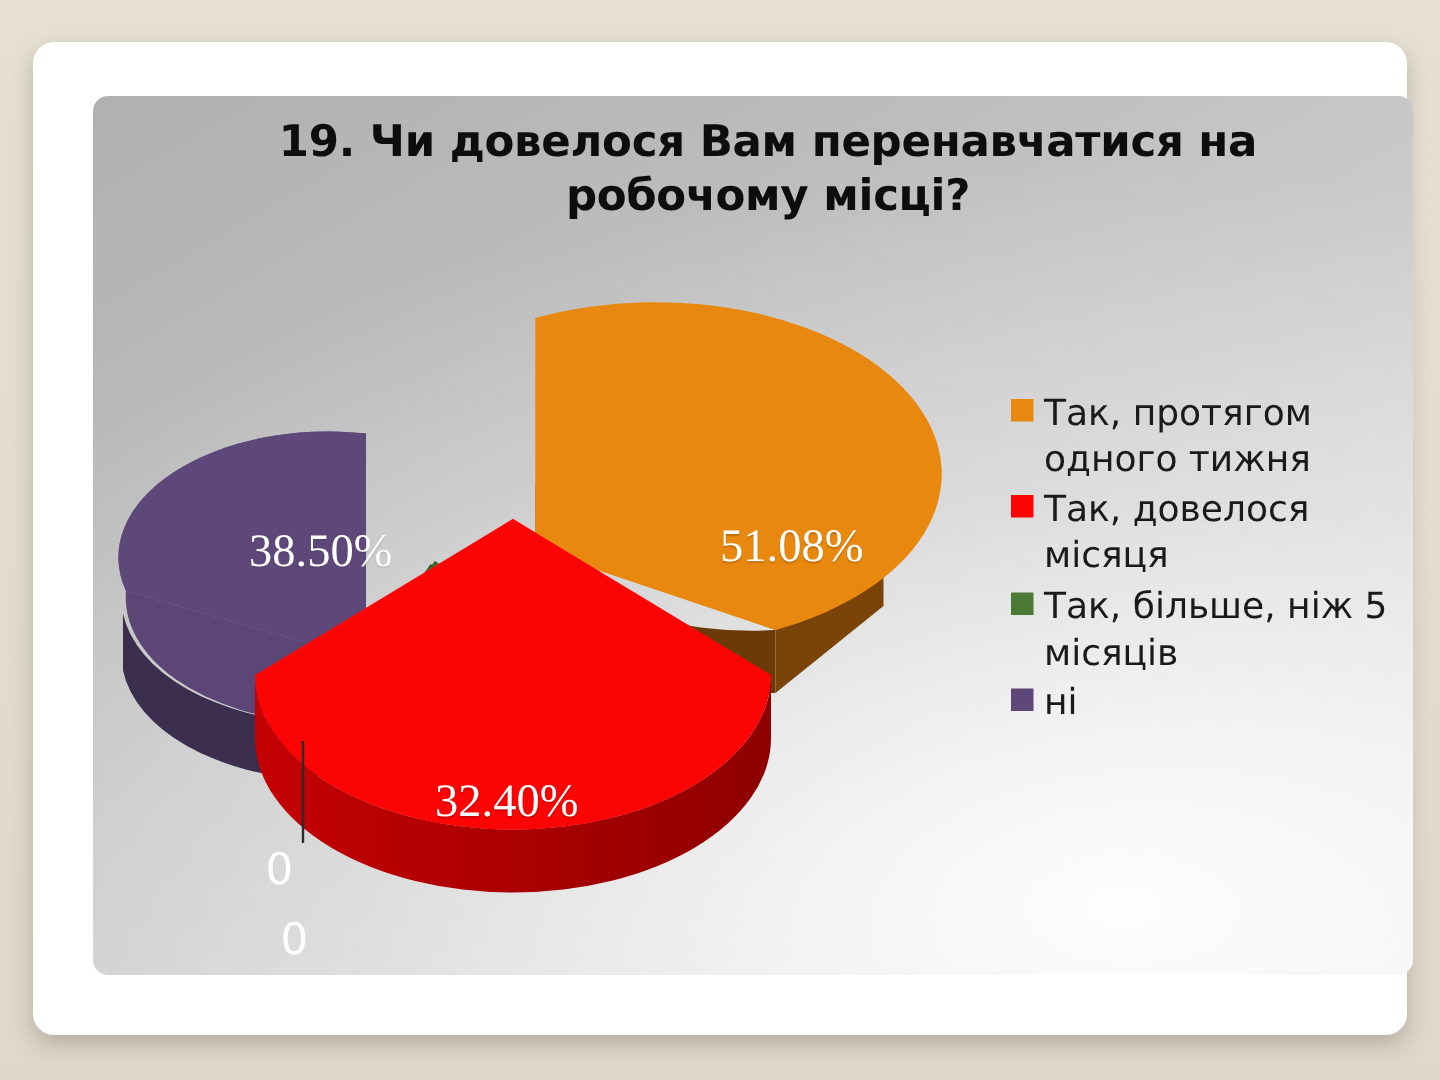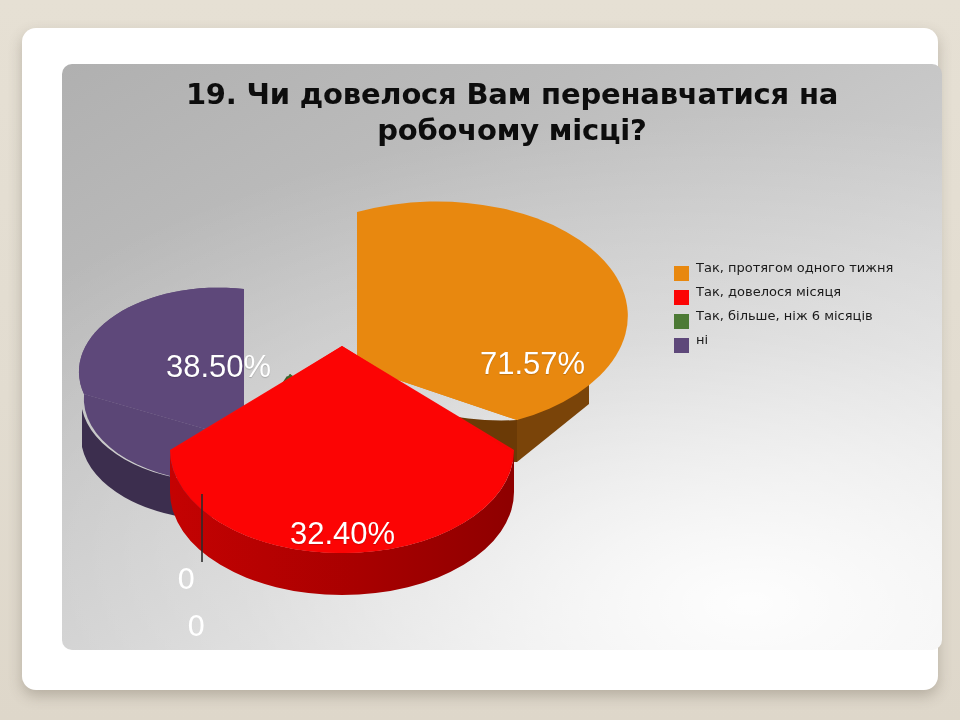"Так, протягом одного тижня" .legend-text { font-size: 13px -> 24px }
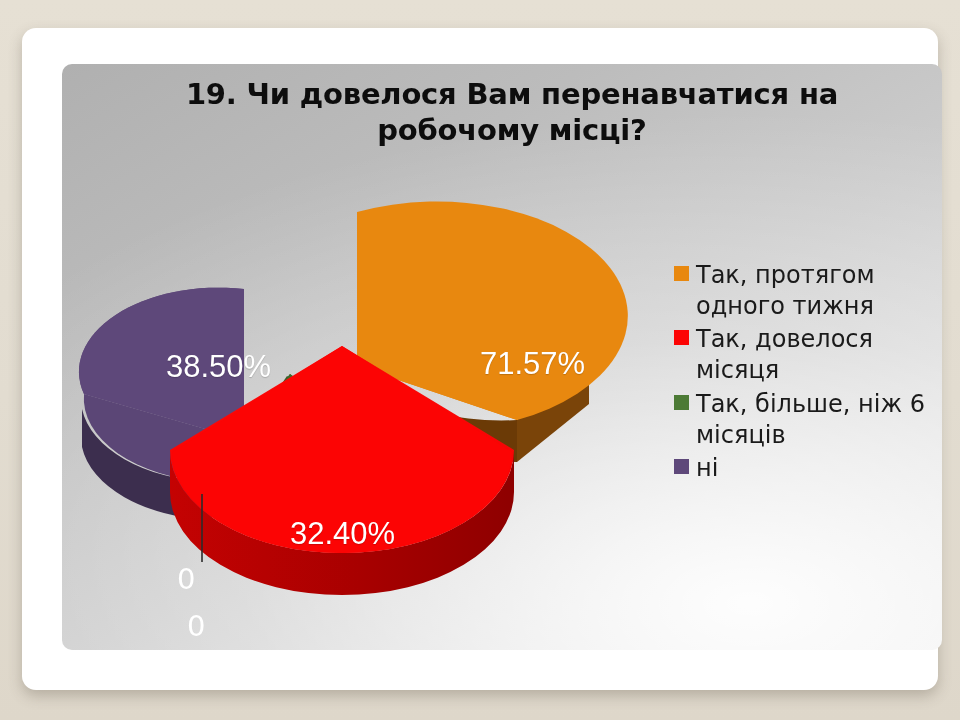"38.50%" .pielabel { font-family: Liberation Sans, sans-serif -> Liberation Serif, serif }
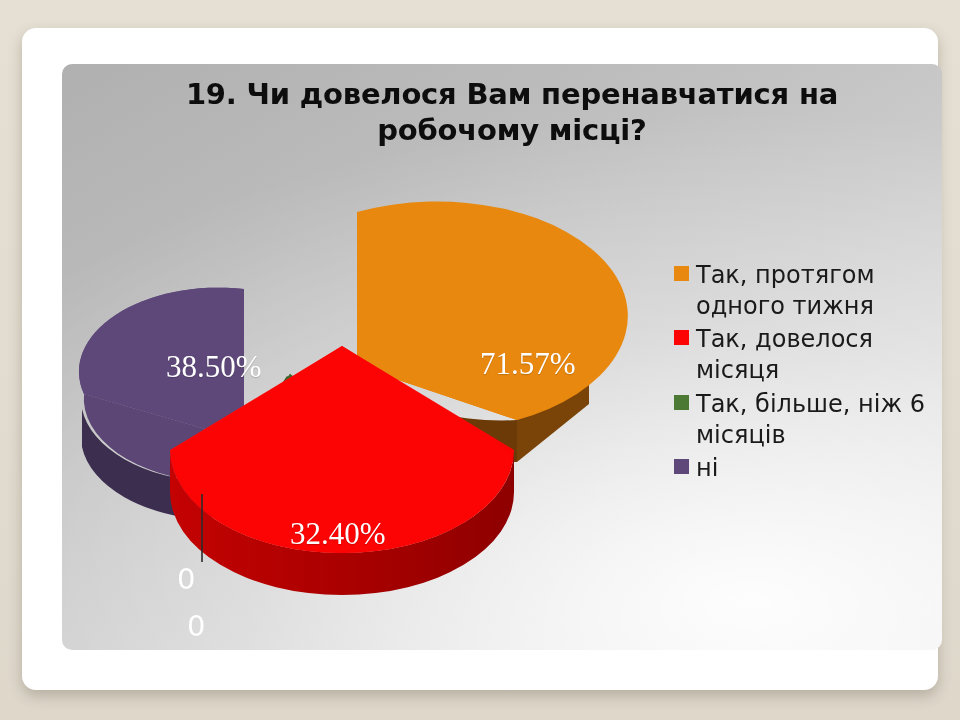"71.57%" span.pielabel { text: 71.57% -> 51.08% }
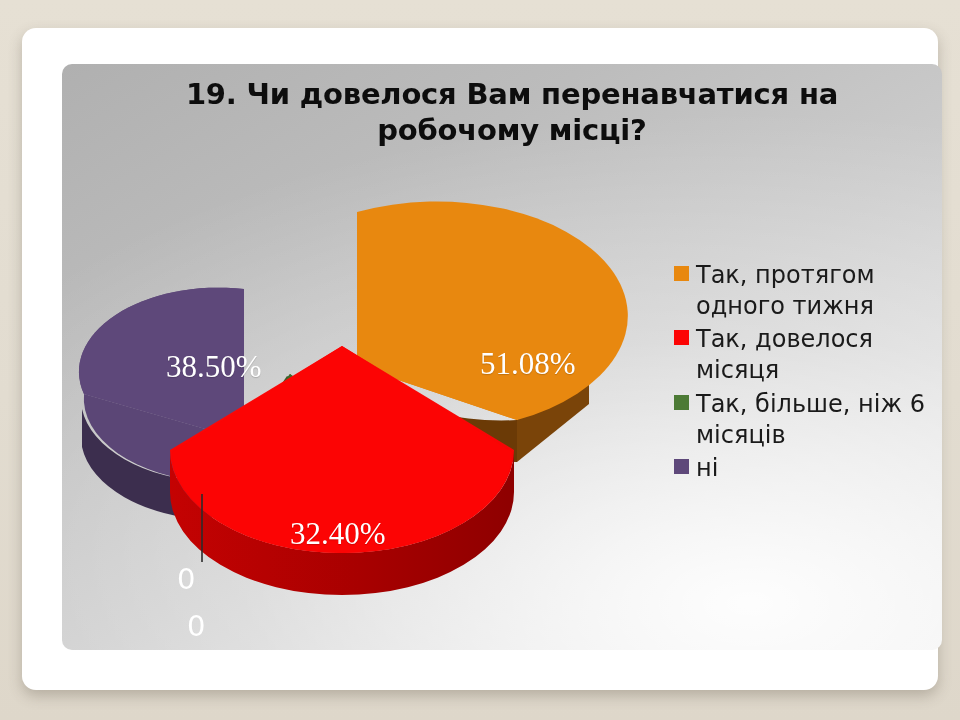"Так, більше, ніж 6 місяців" span.legend-text { text: 6 -> 5 }
